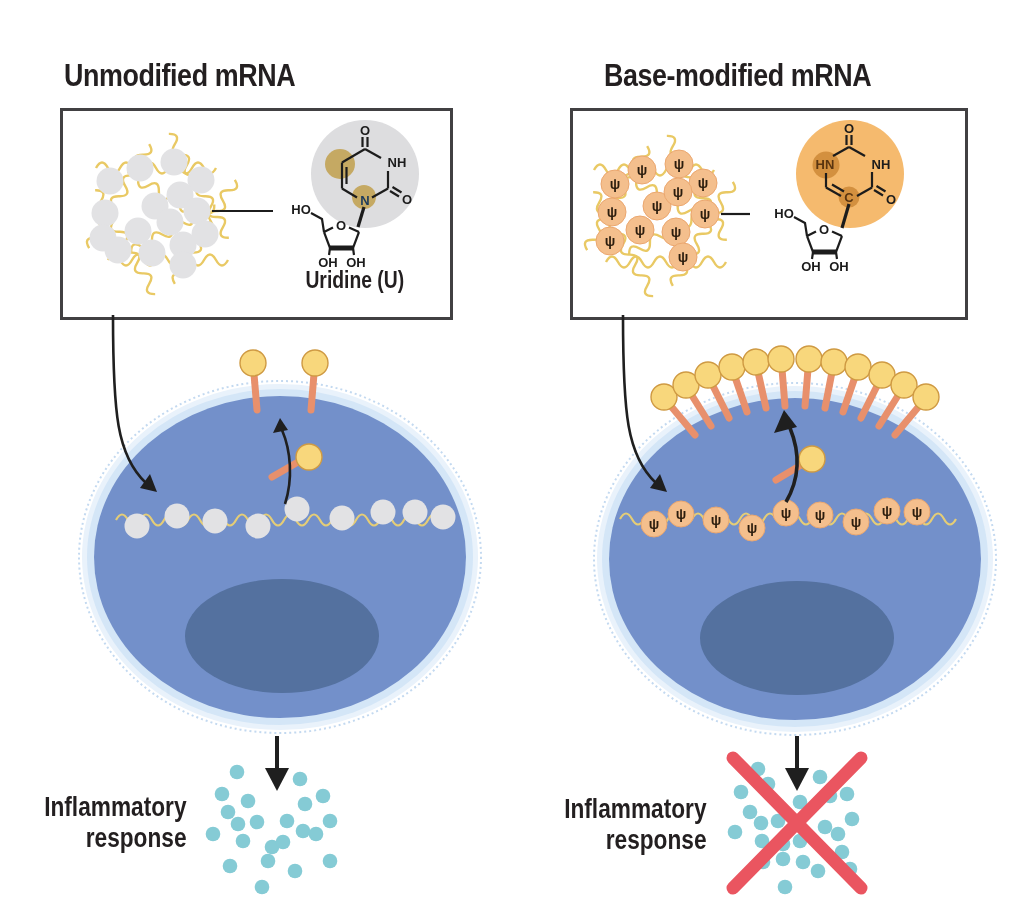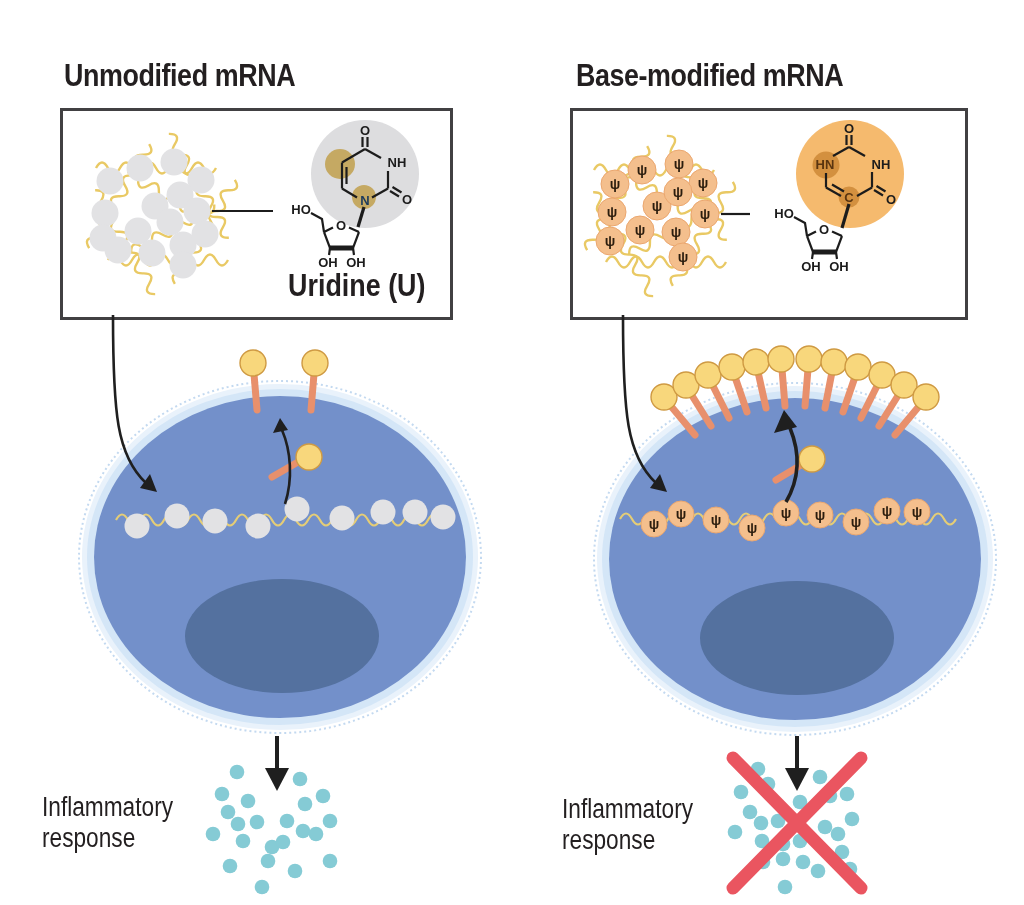"Base-modified mRNA" div.abs { left: 576px -> 604px }
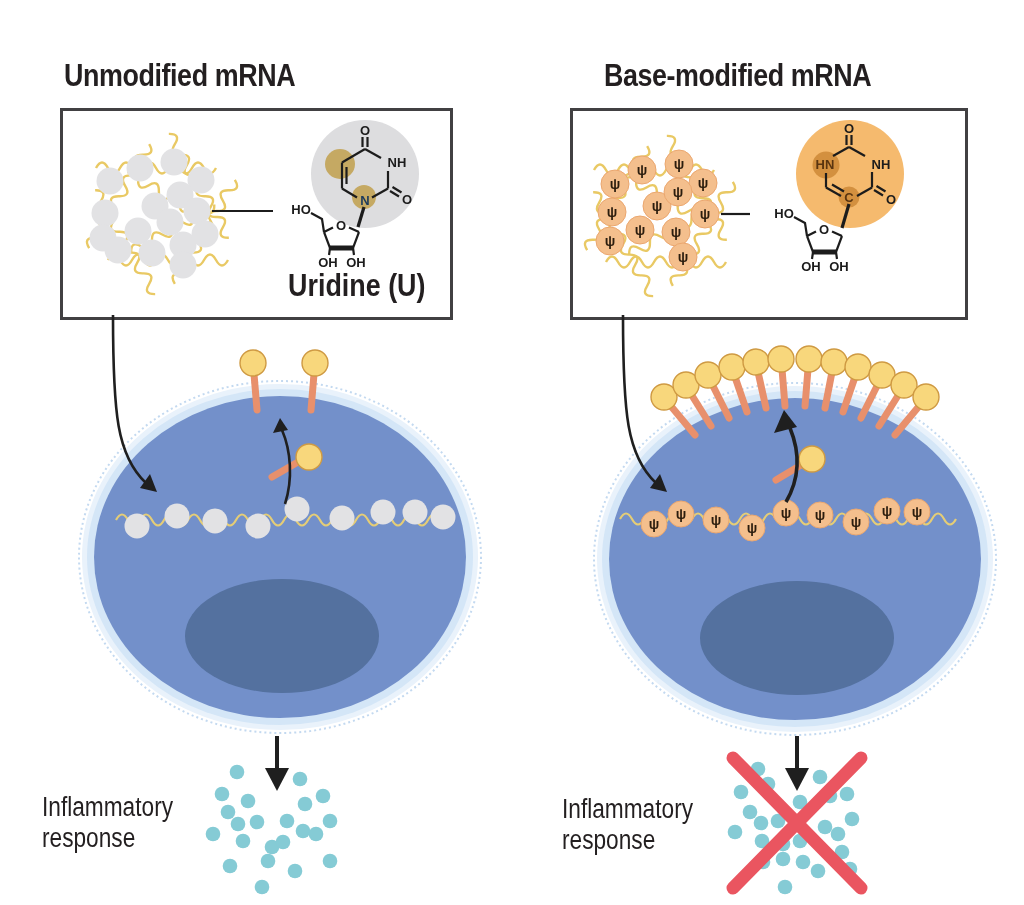"Uridine (U)" .mol-label { font-size: 32px -> 23px }
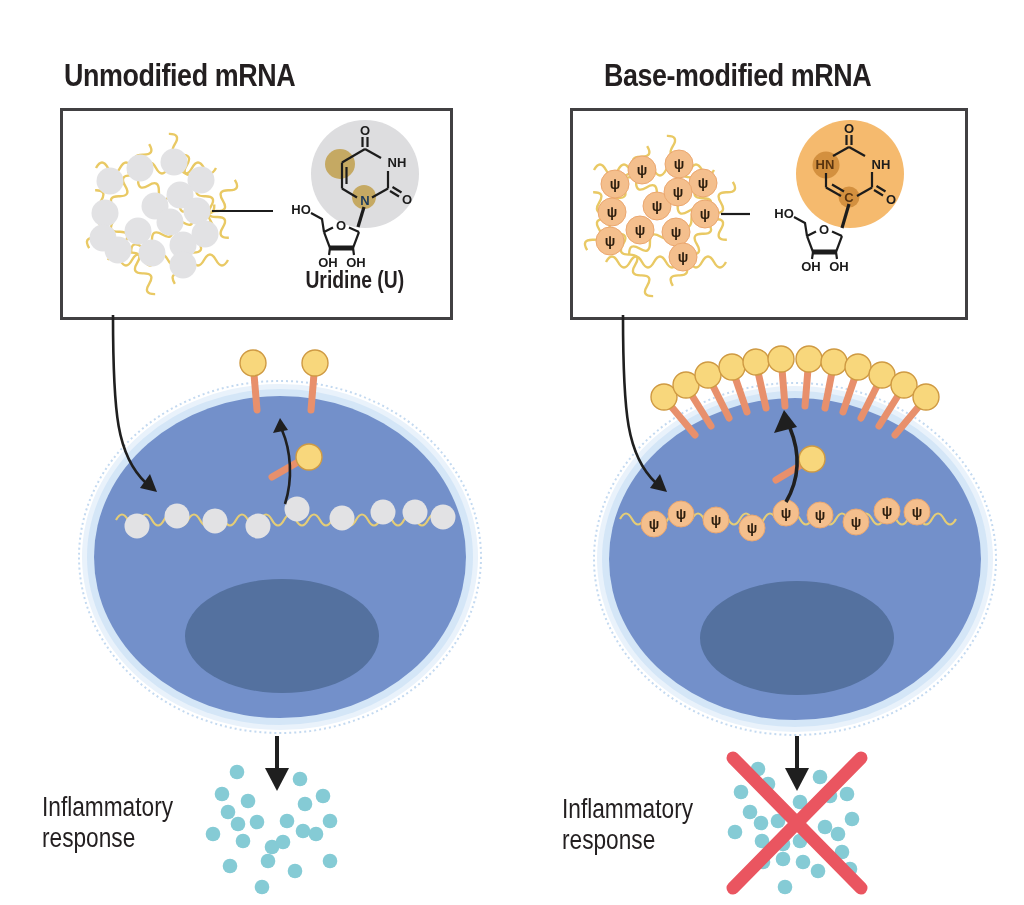"Inflammatory" .resp-label { font-weight: normal -> bold; text-align: none -> right }
